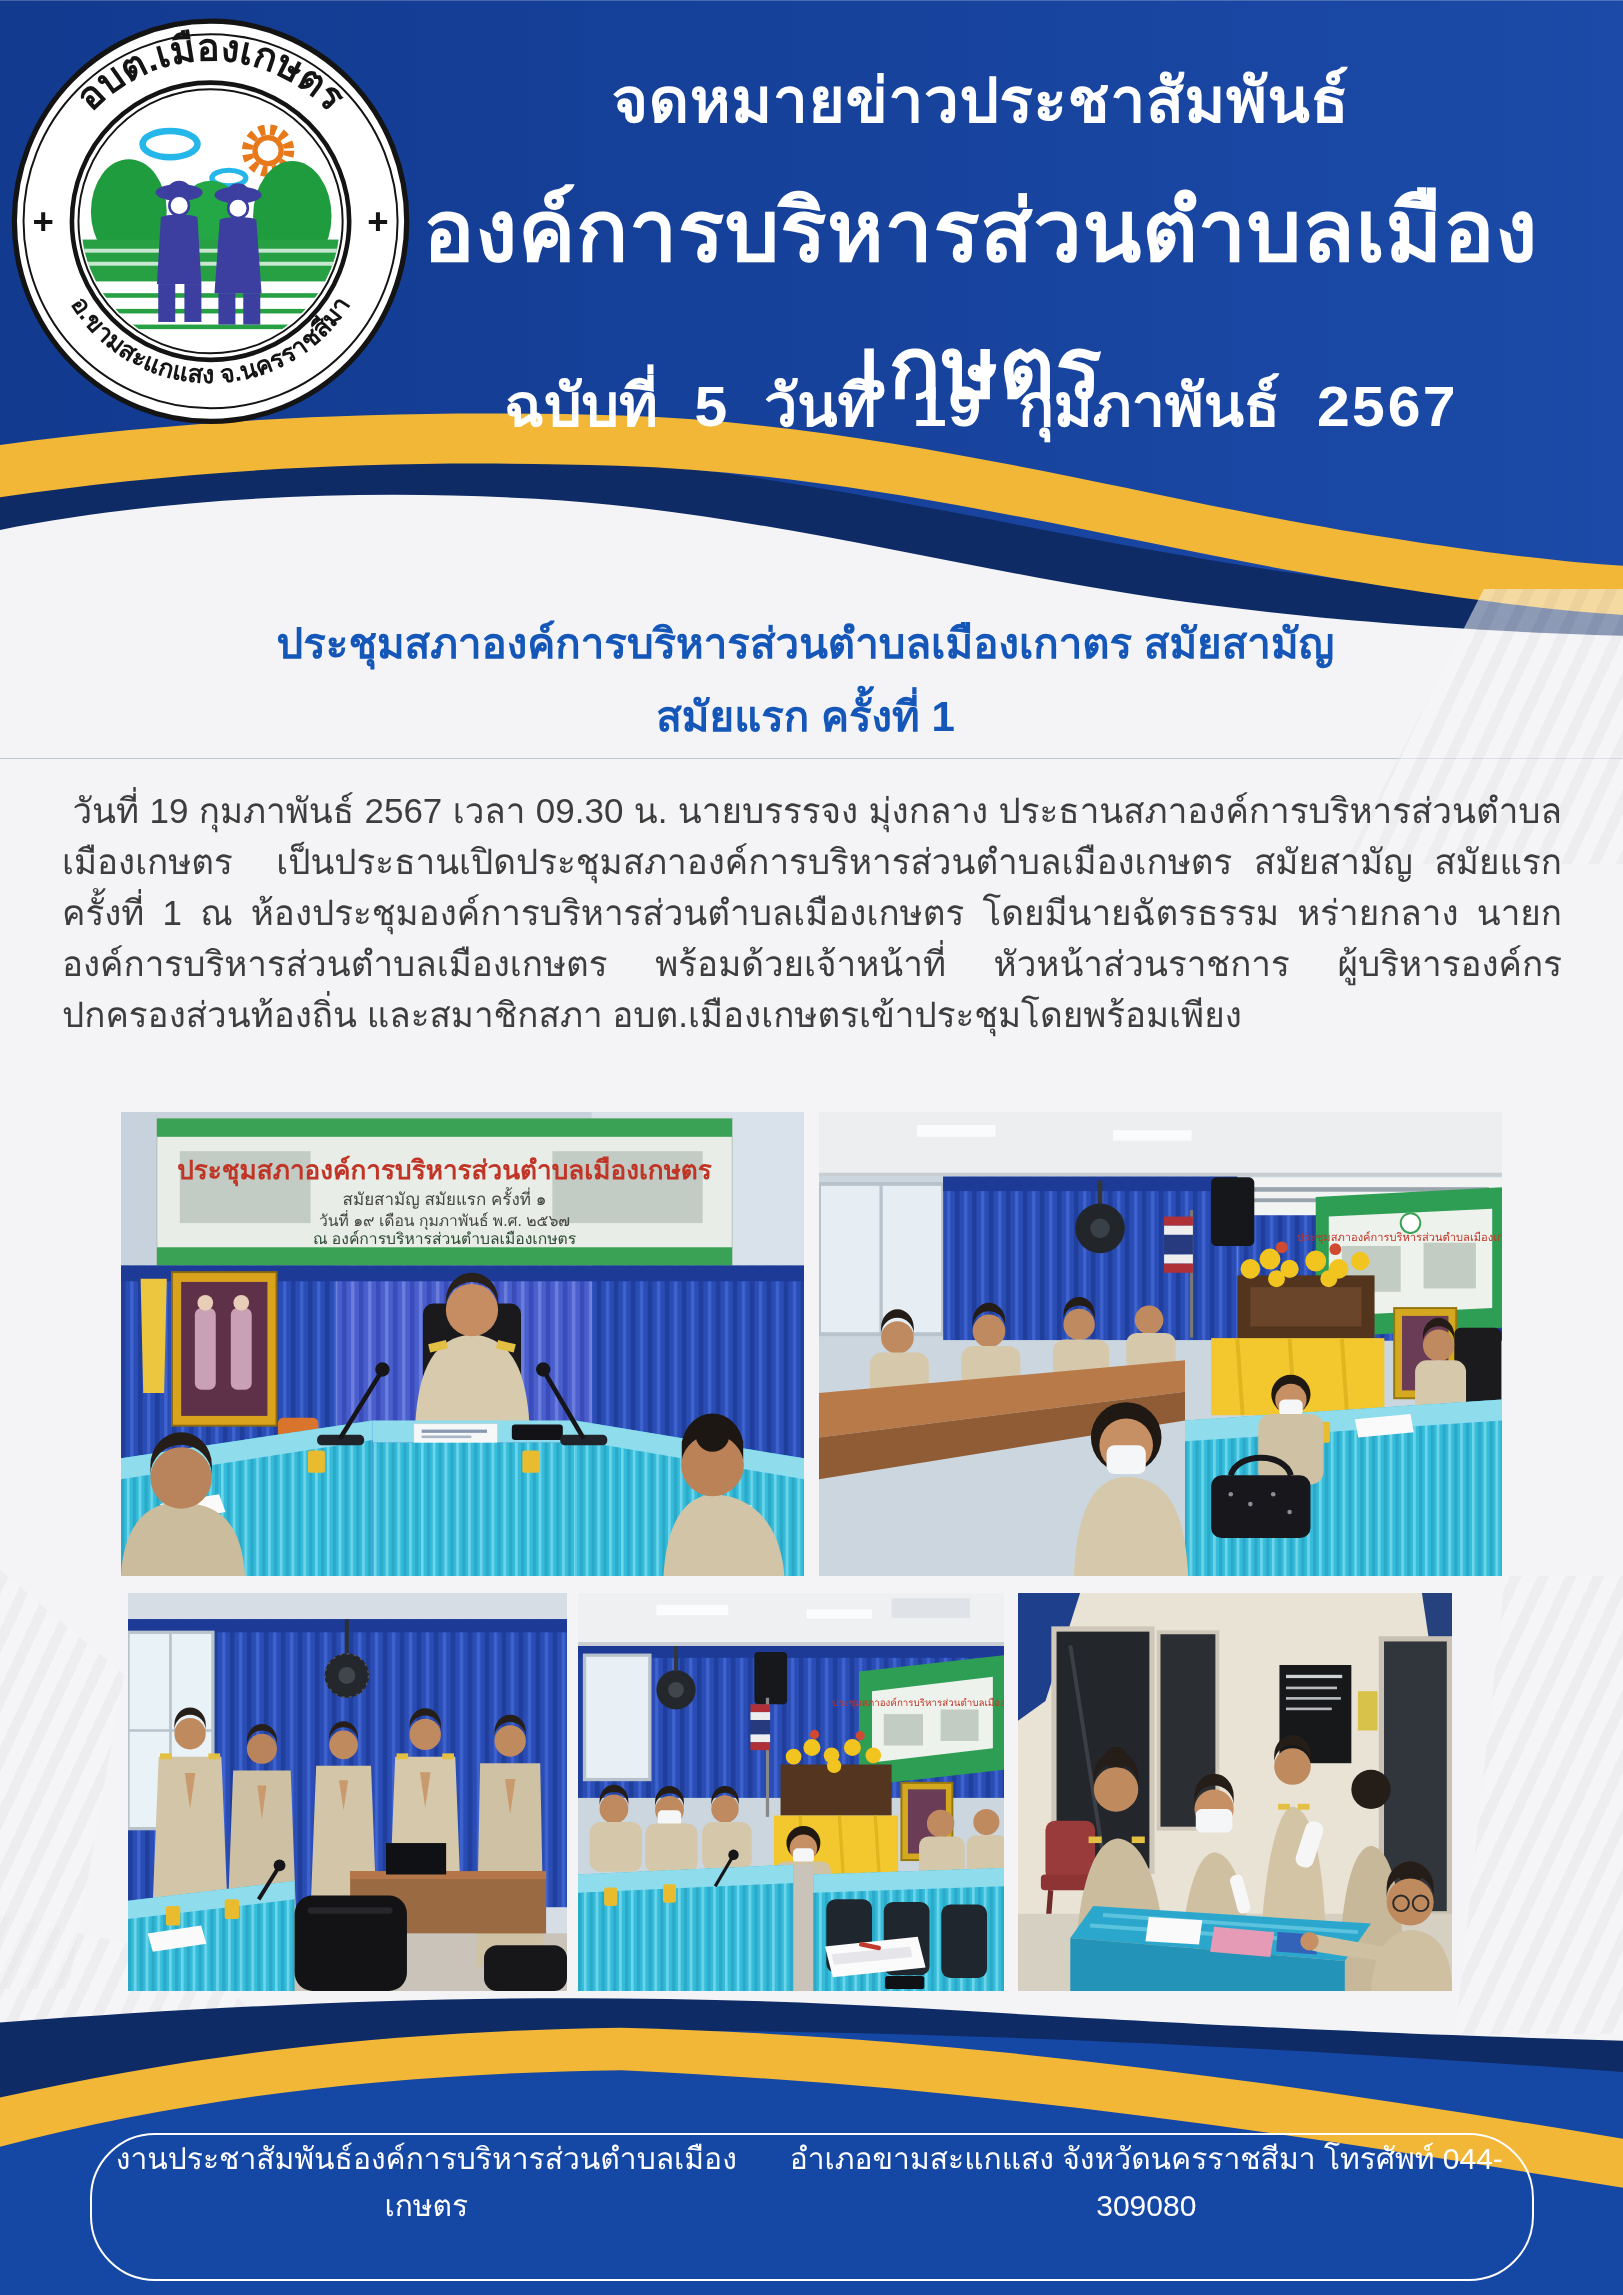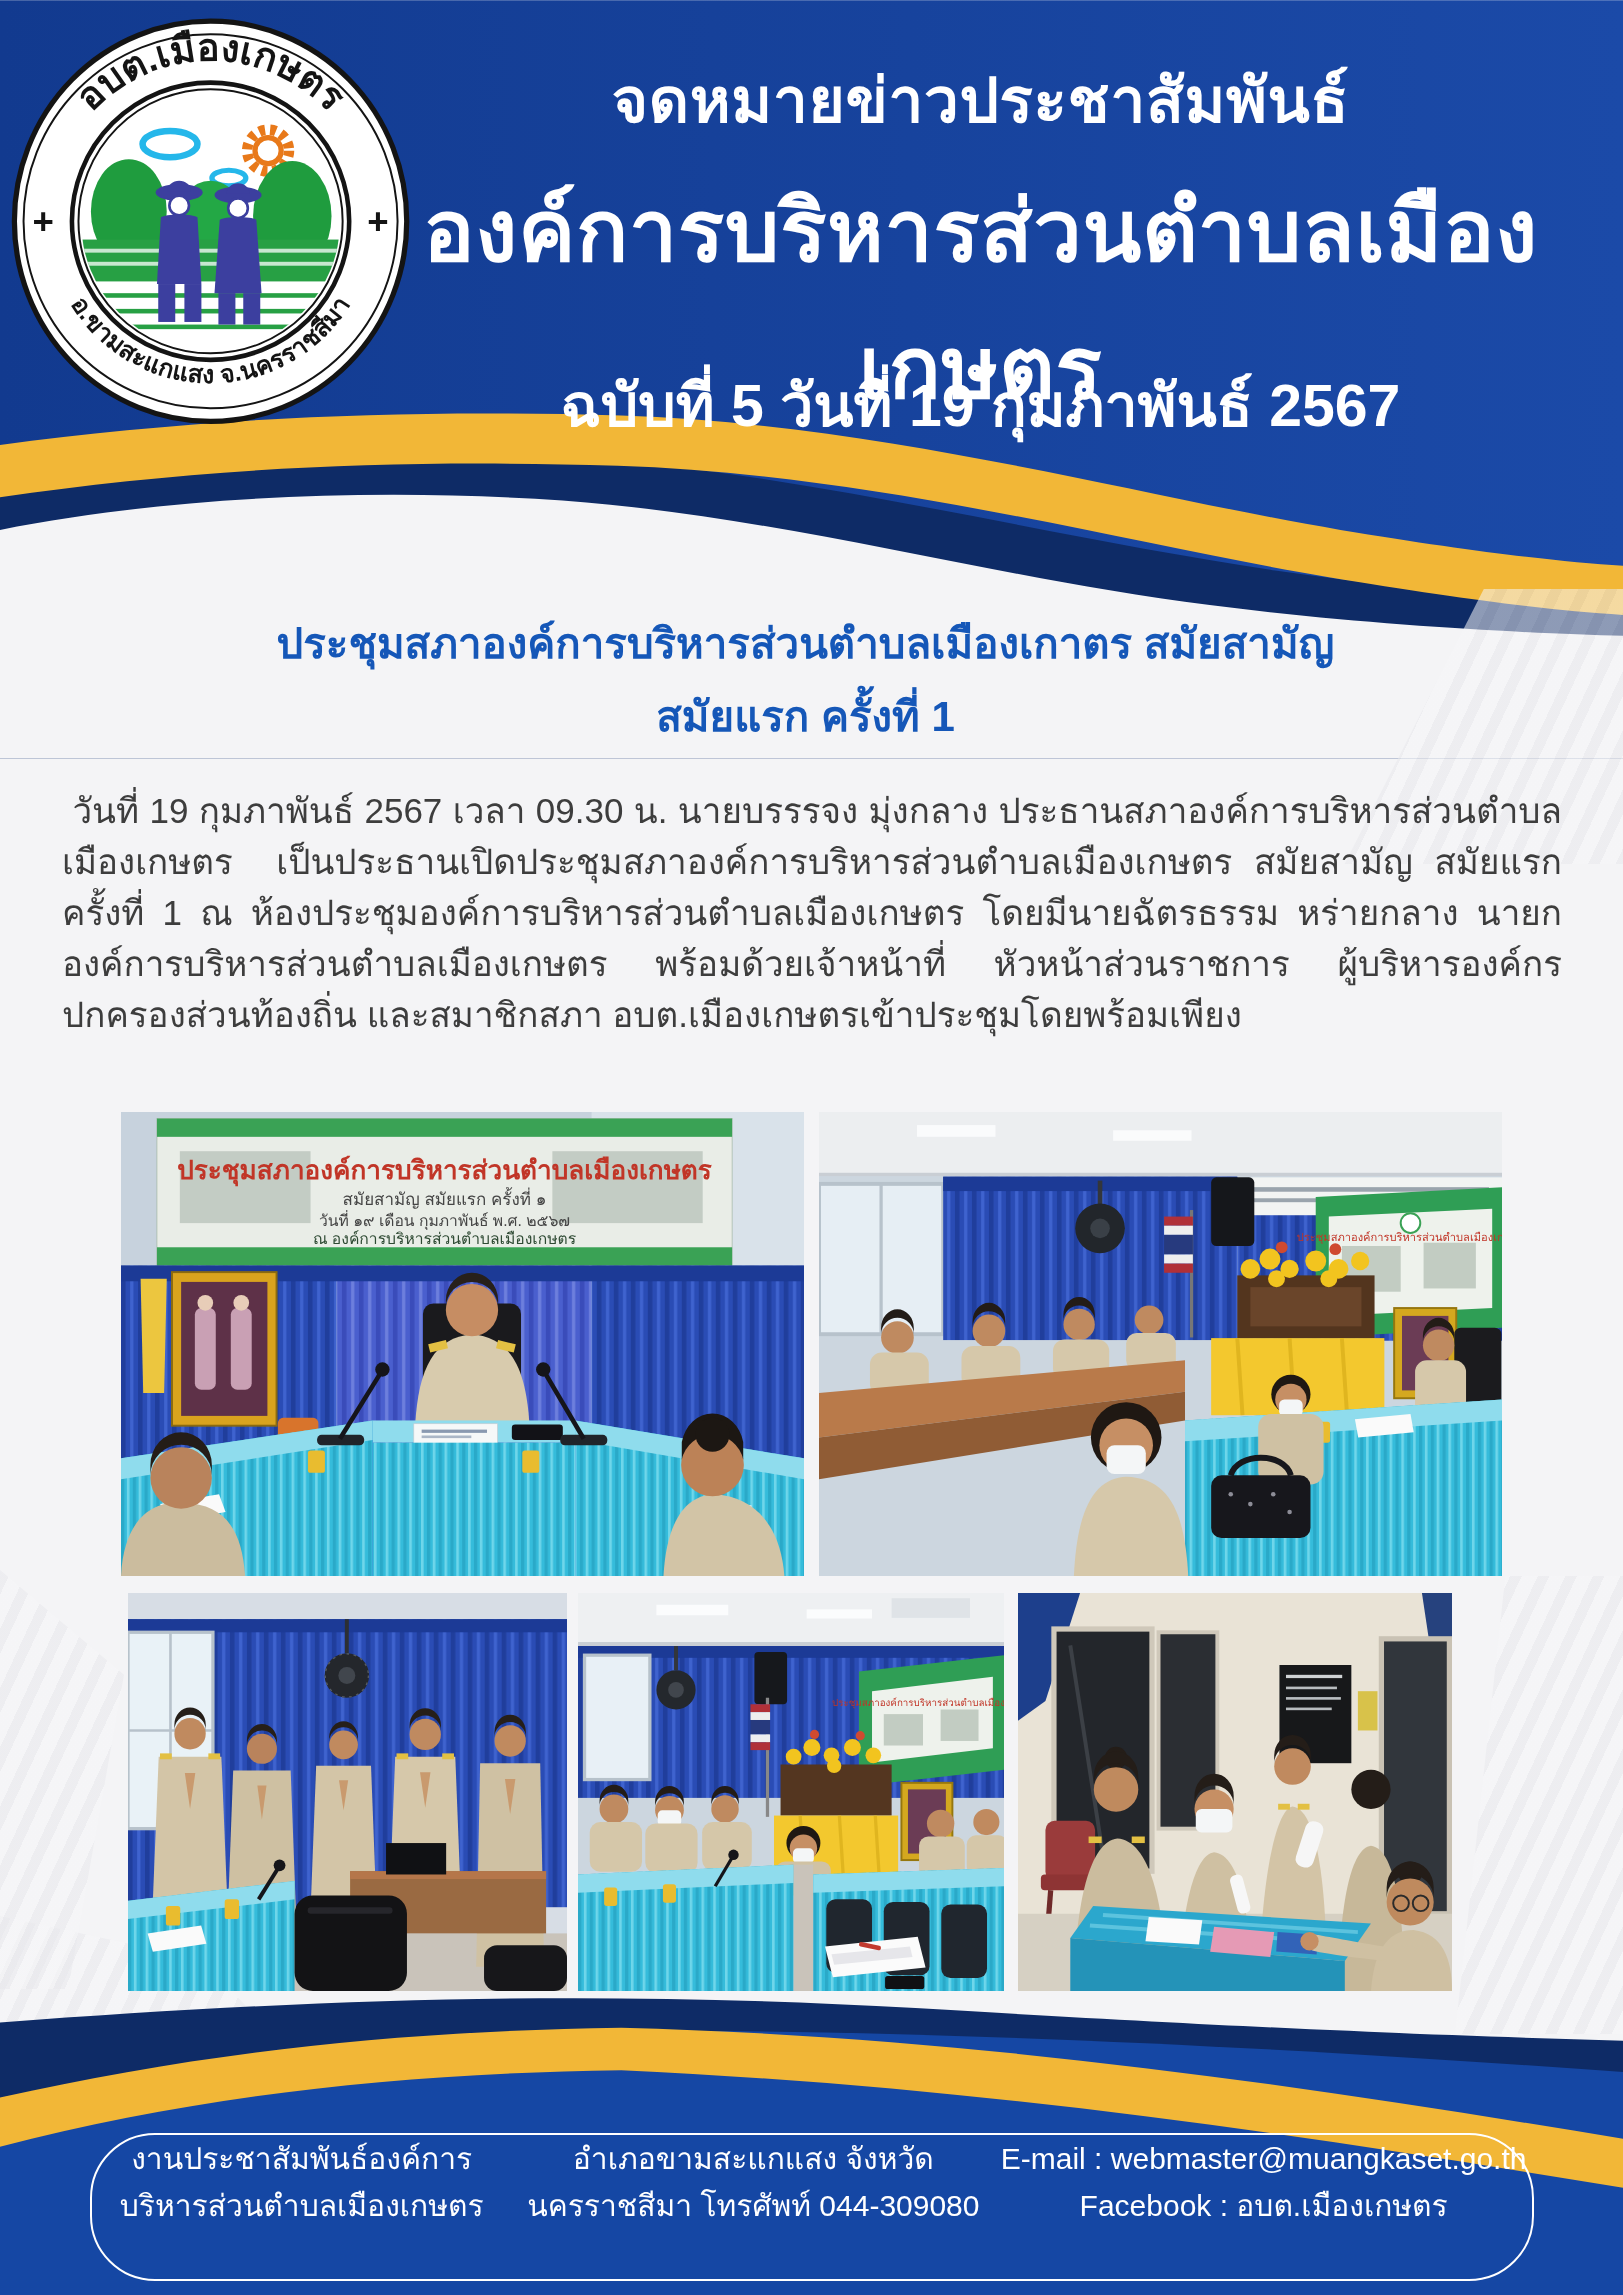"จดหมายข่าวประชาสัมพันธ์" .hdr-text { font-family: none -> Liberation Mono, monospace }
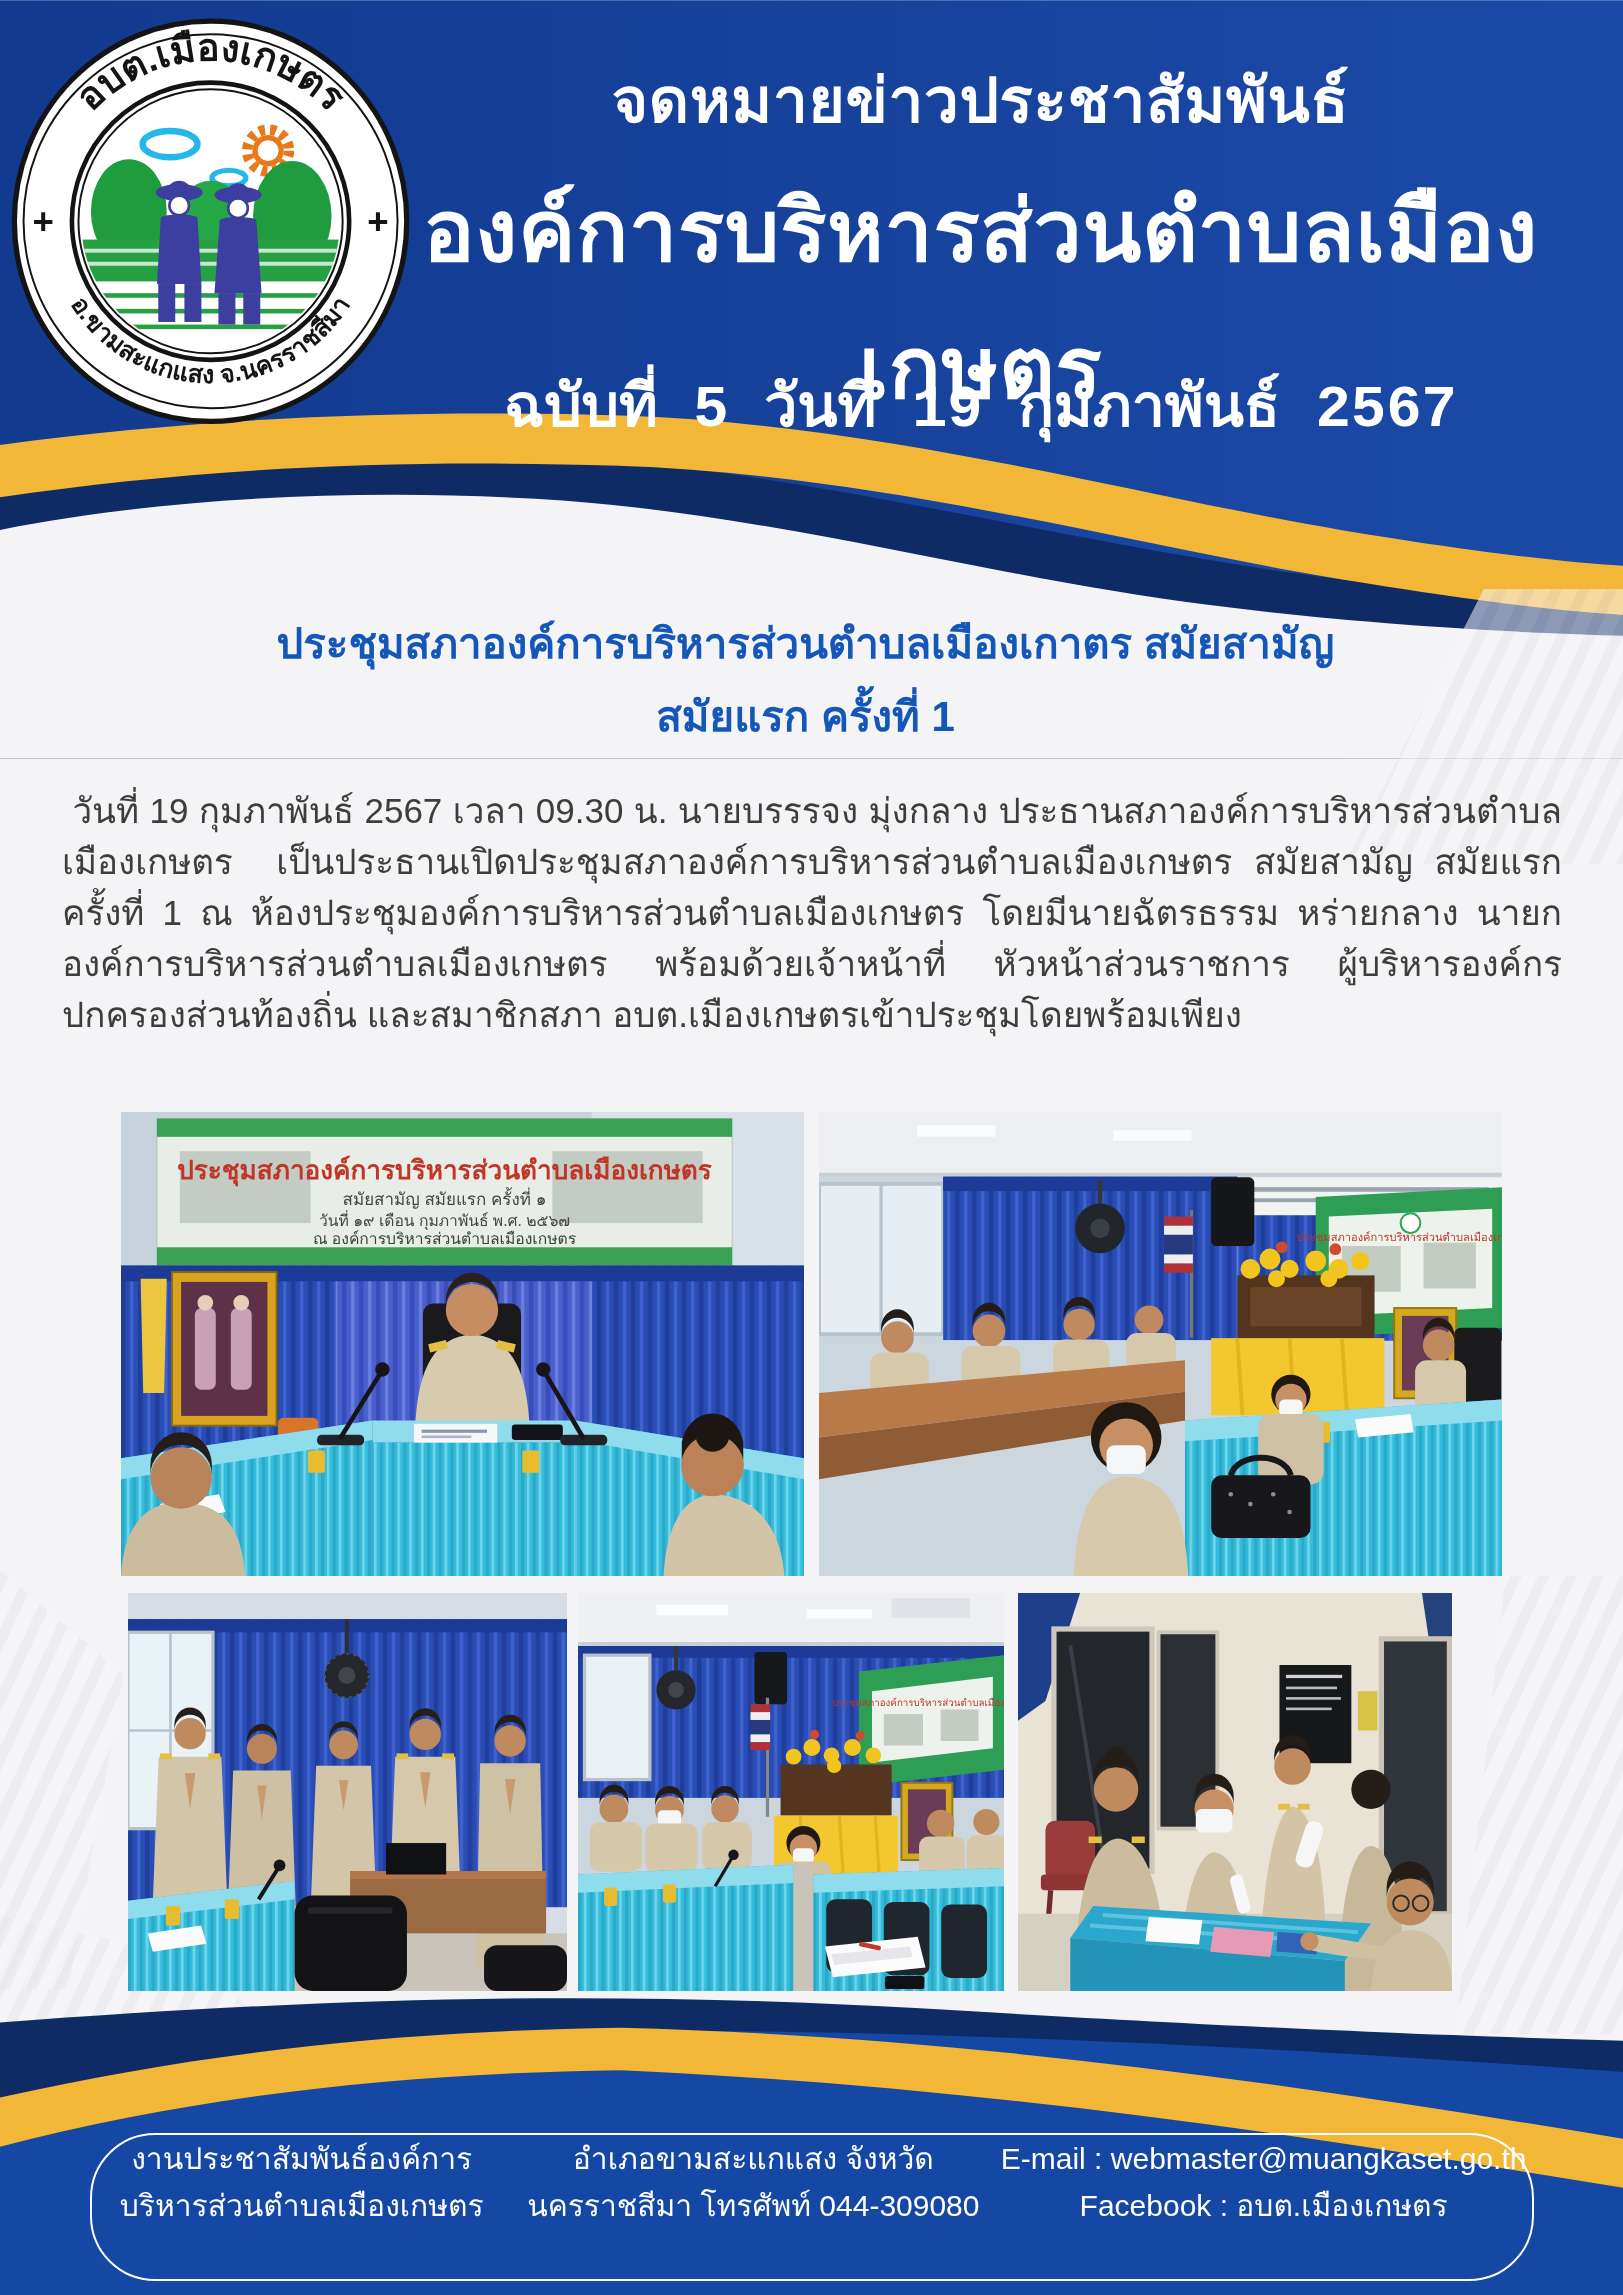"E-mail : webmaster@muangkaset.go.th" div { html: <div>E-mail : webmaster@muangkaset.go.th Facebook : อบต.เมืองเกษตร</div> -> none }
